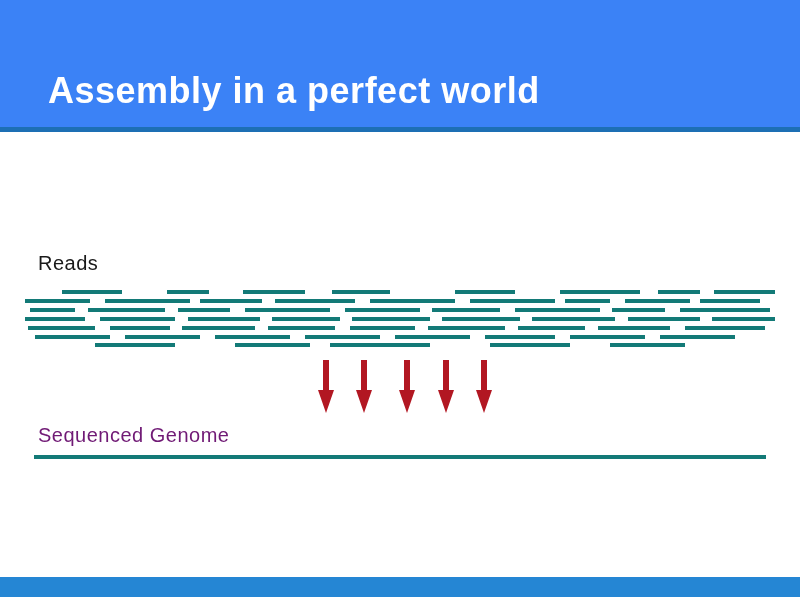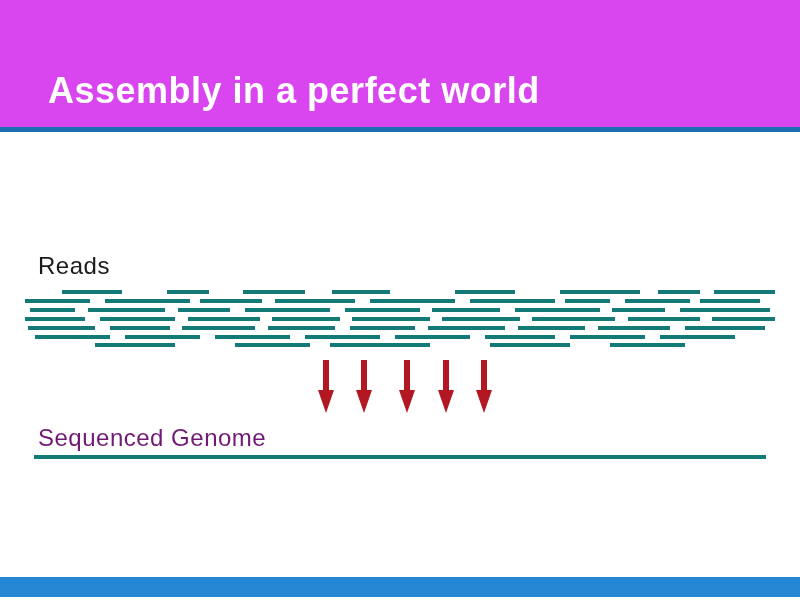"Assembly in a perfect world" div { background: #d946ef -> #3b82f6 }
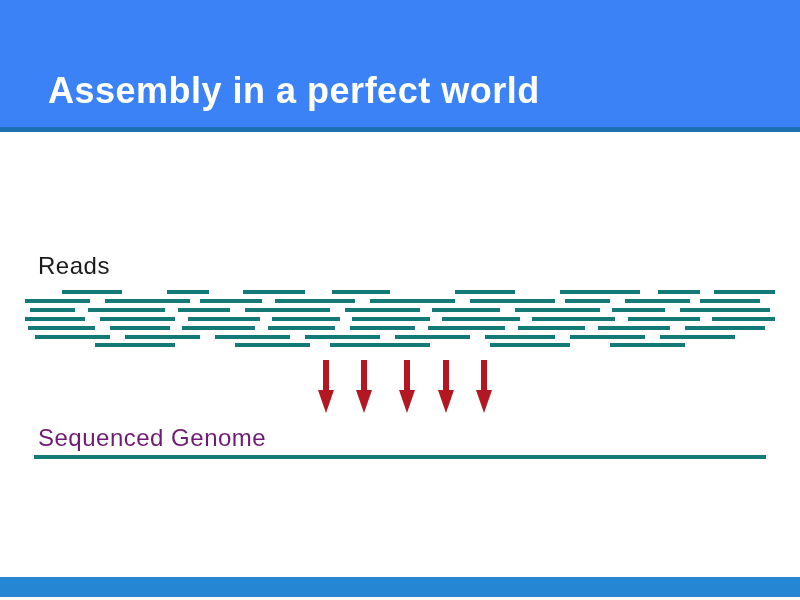"Reads" .lbl { font-size: 24px -> 20px }
